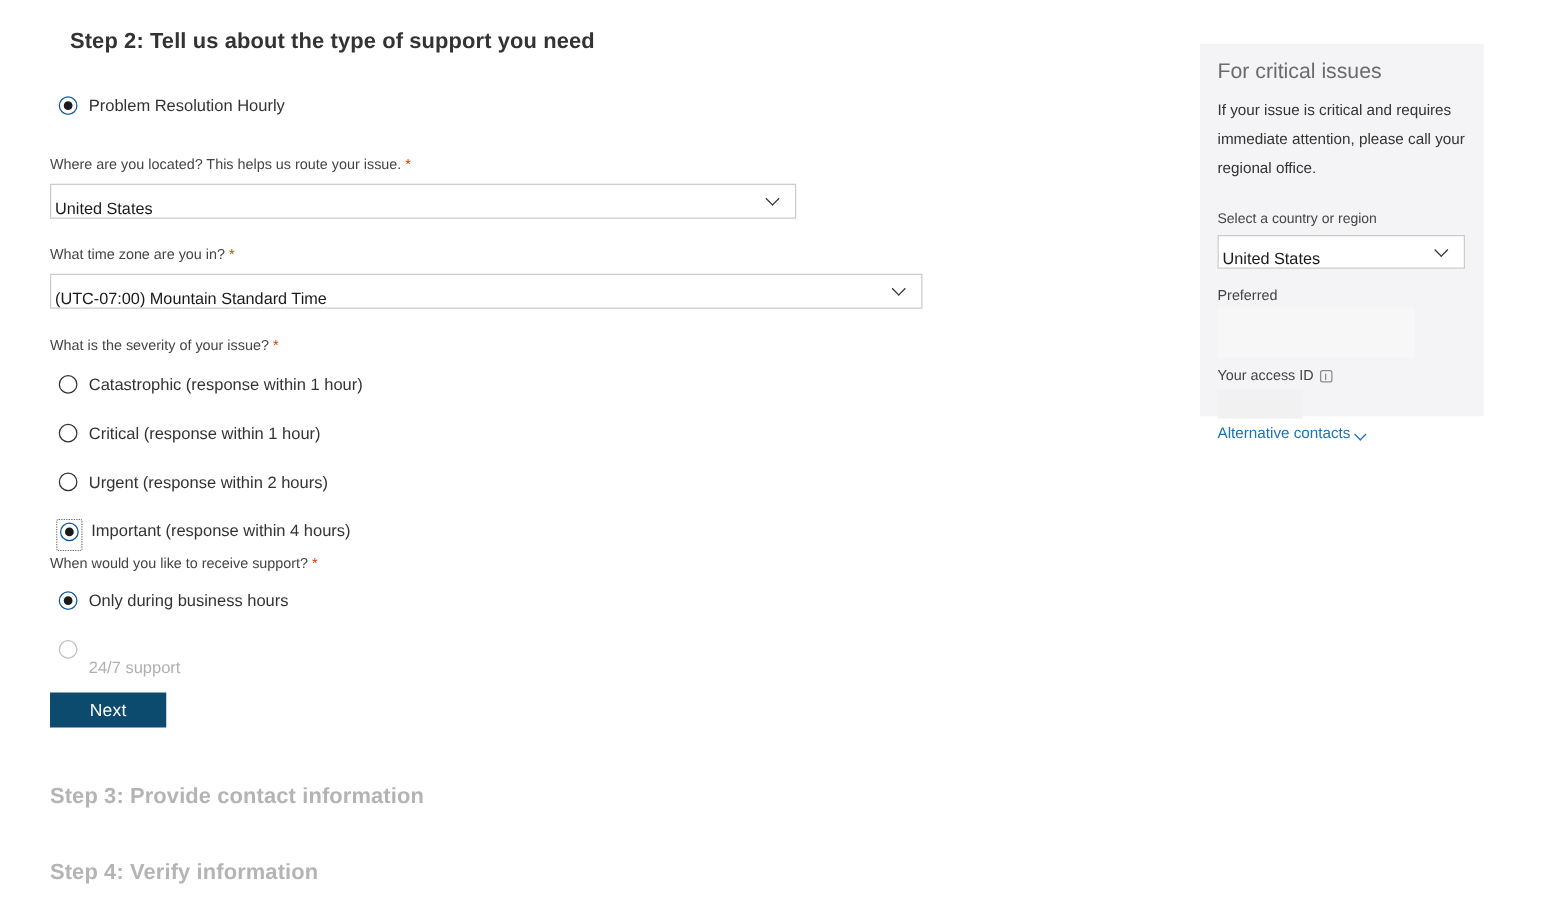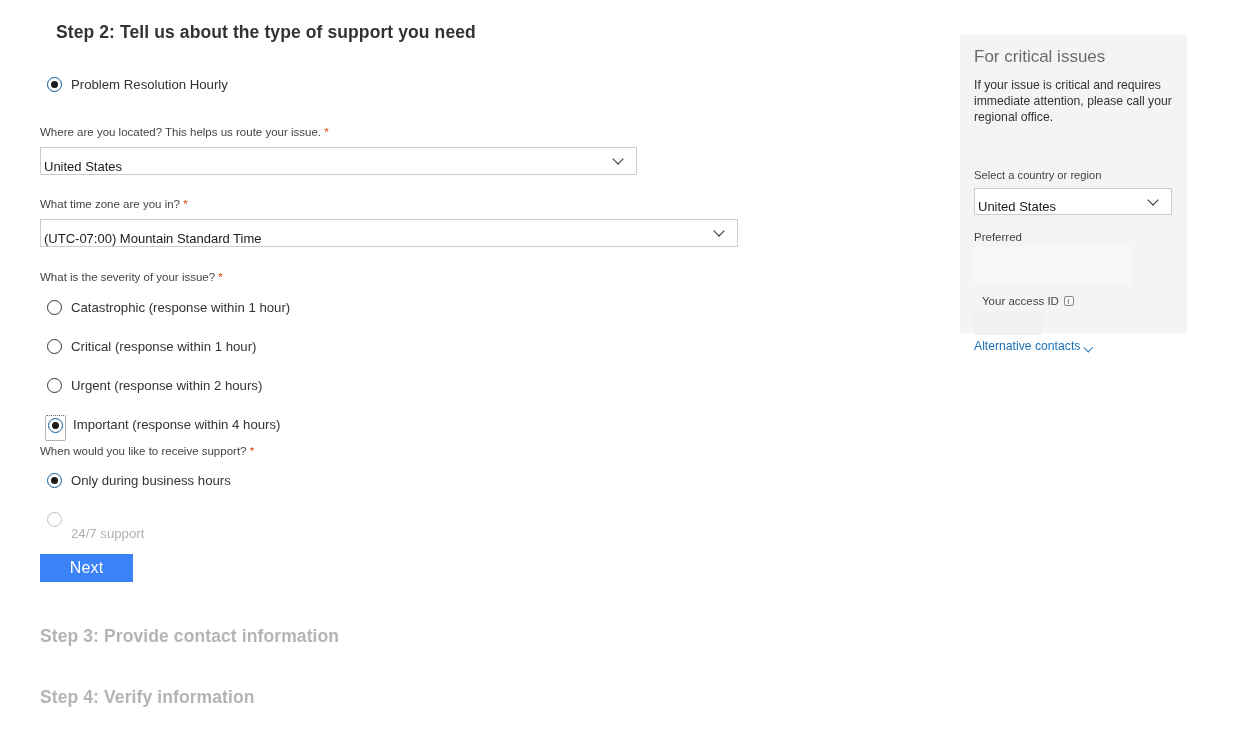"If your issue is critical" #panel-body { line-height: 16px -> 23px }
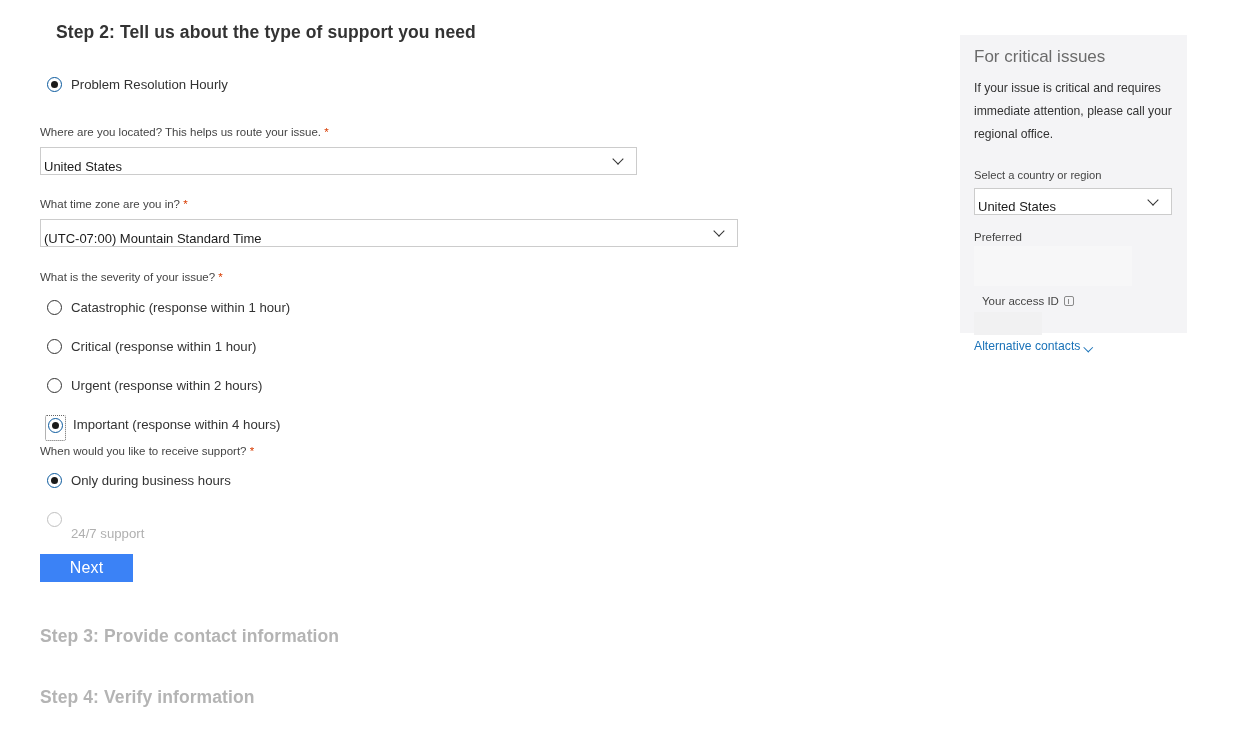"Your access ID" #panel-accessid-row { margin-left: 8px -> none }
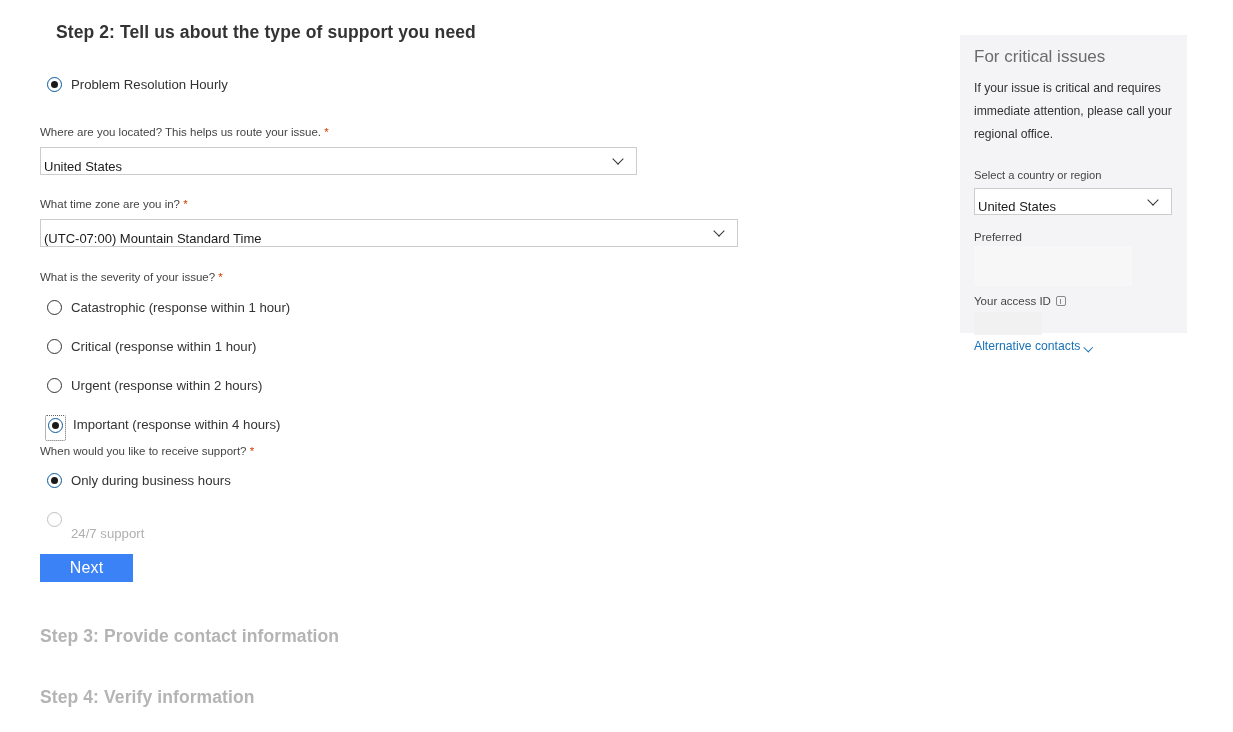"Next" #next-button { background: #3b82f6 -> #0c4a6e; font-size: 16px -> 14px }
